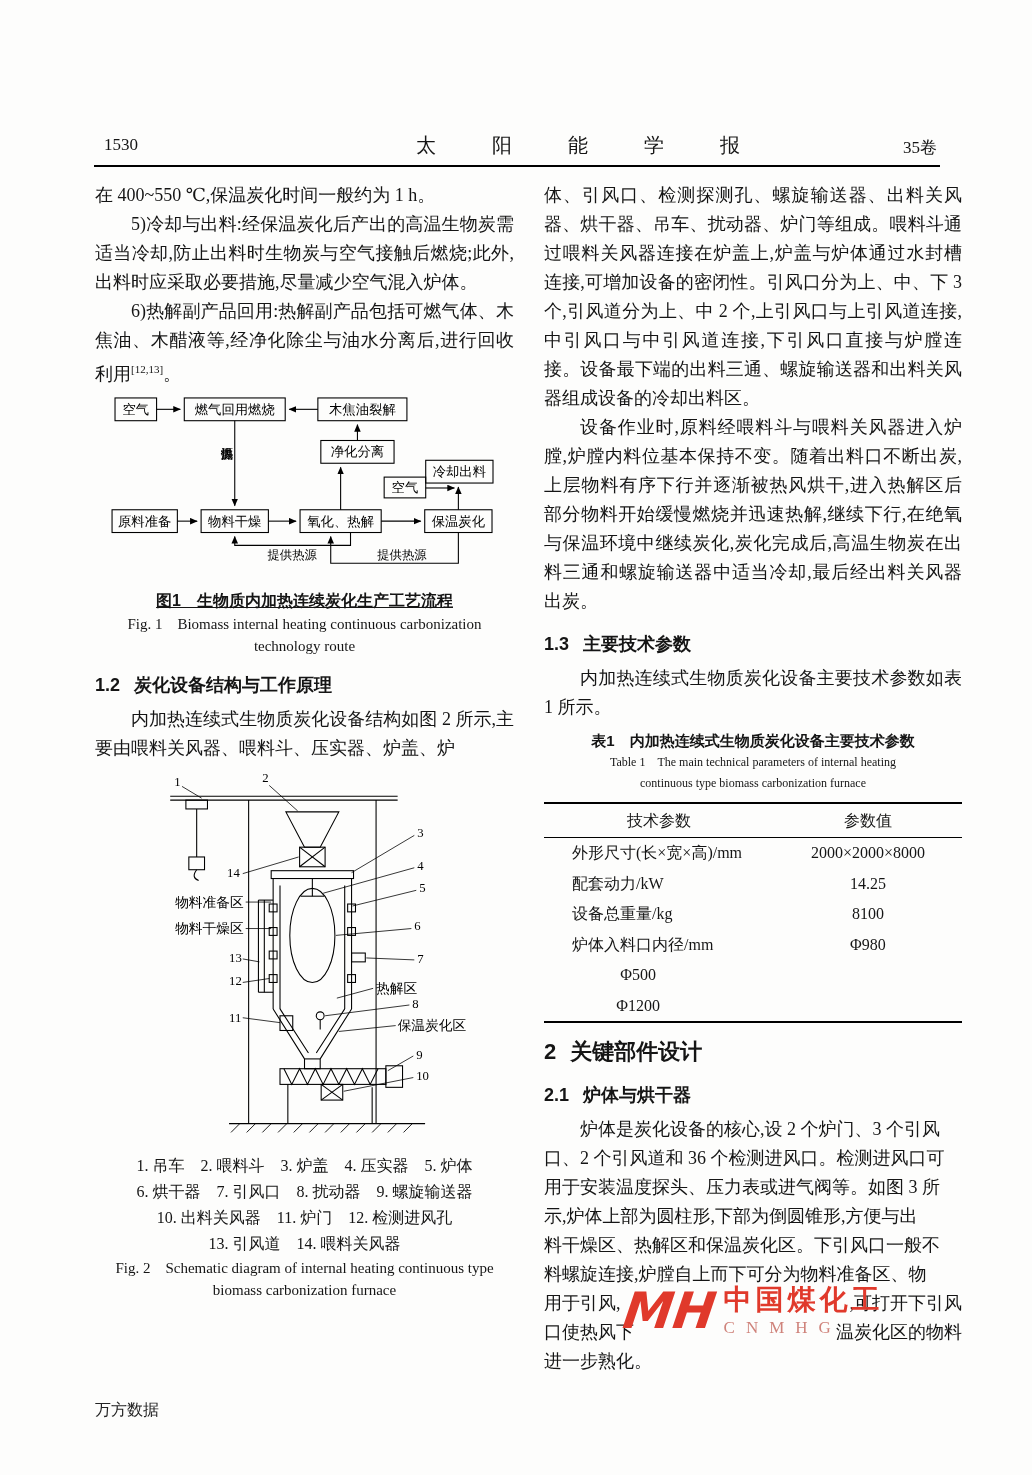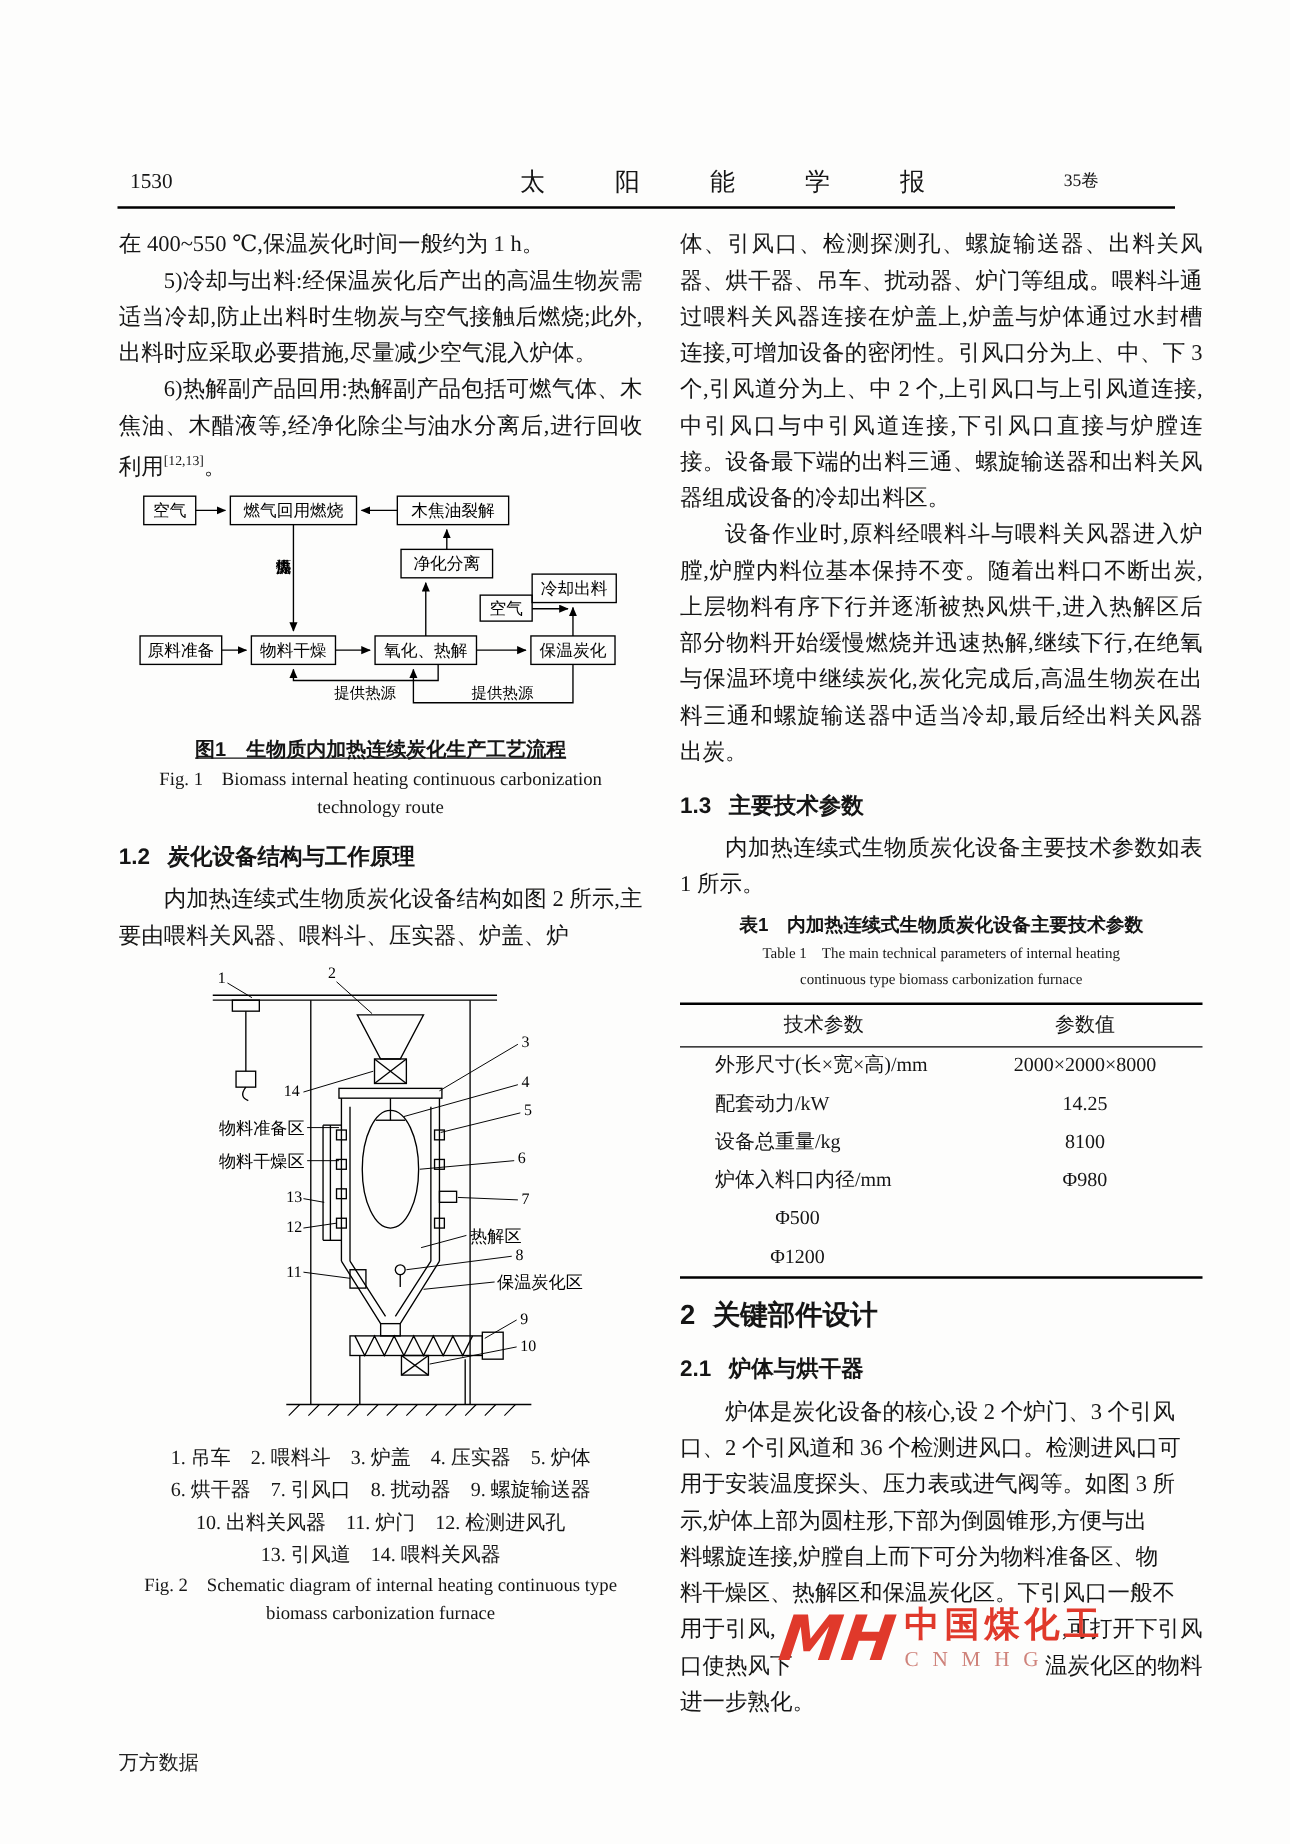"35卷" .vol { font-size: 14px -> 17px; left: 851px -> 903px }
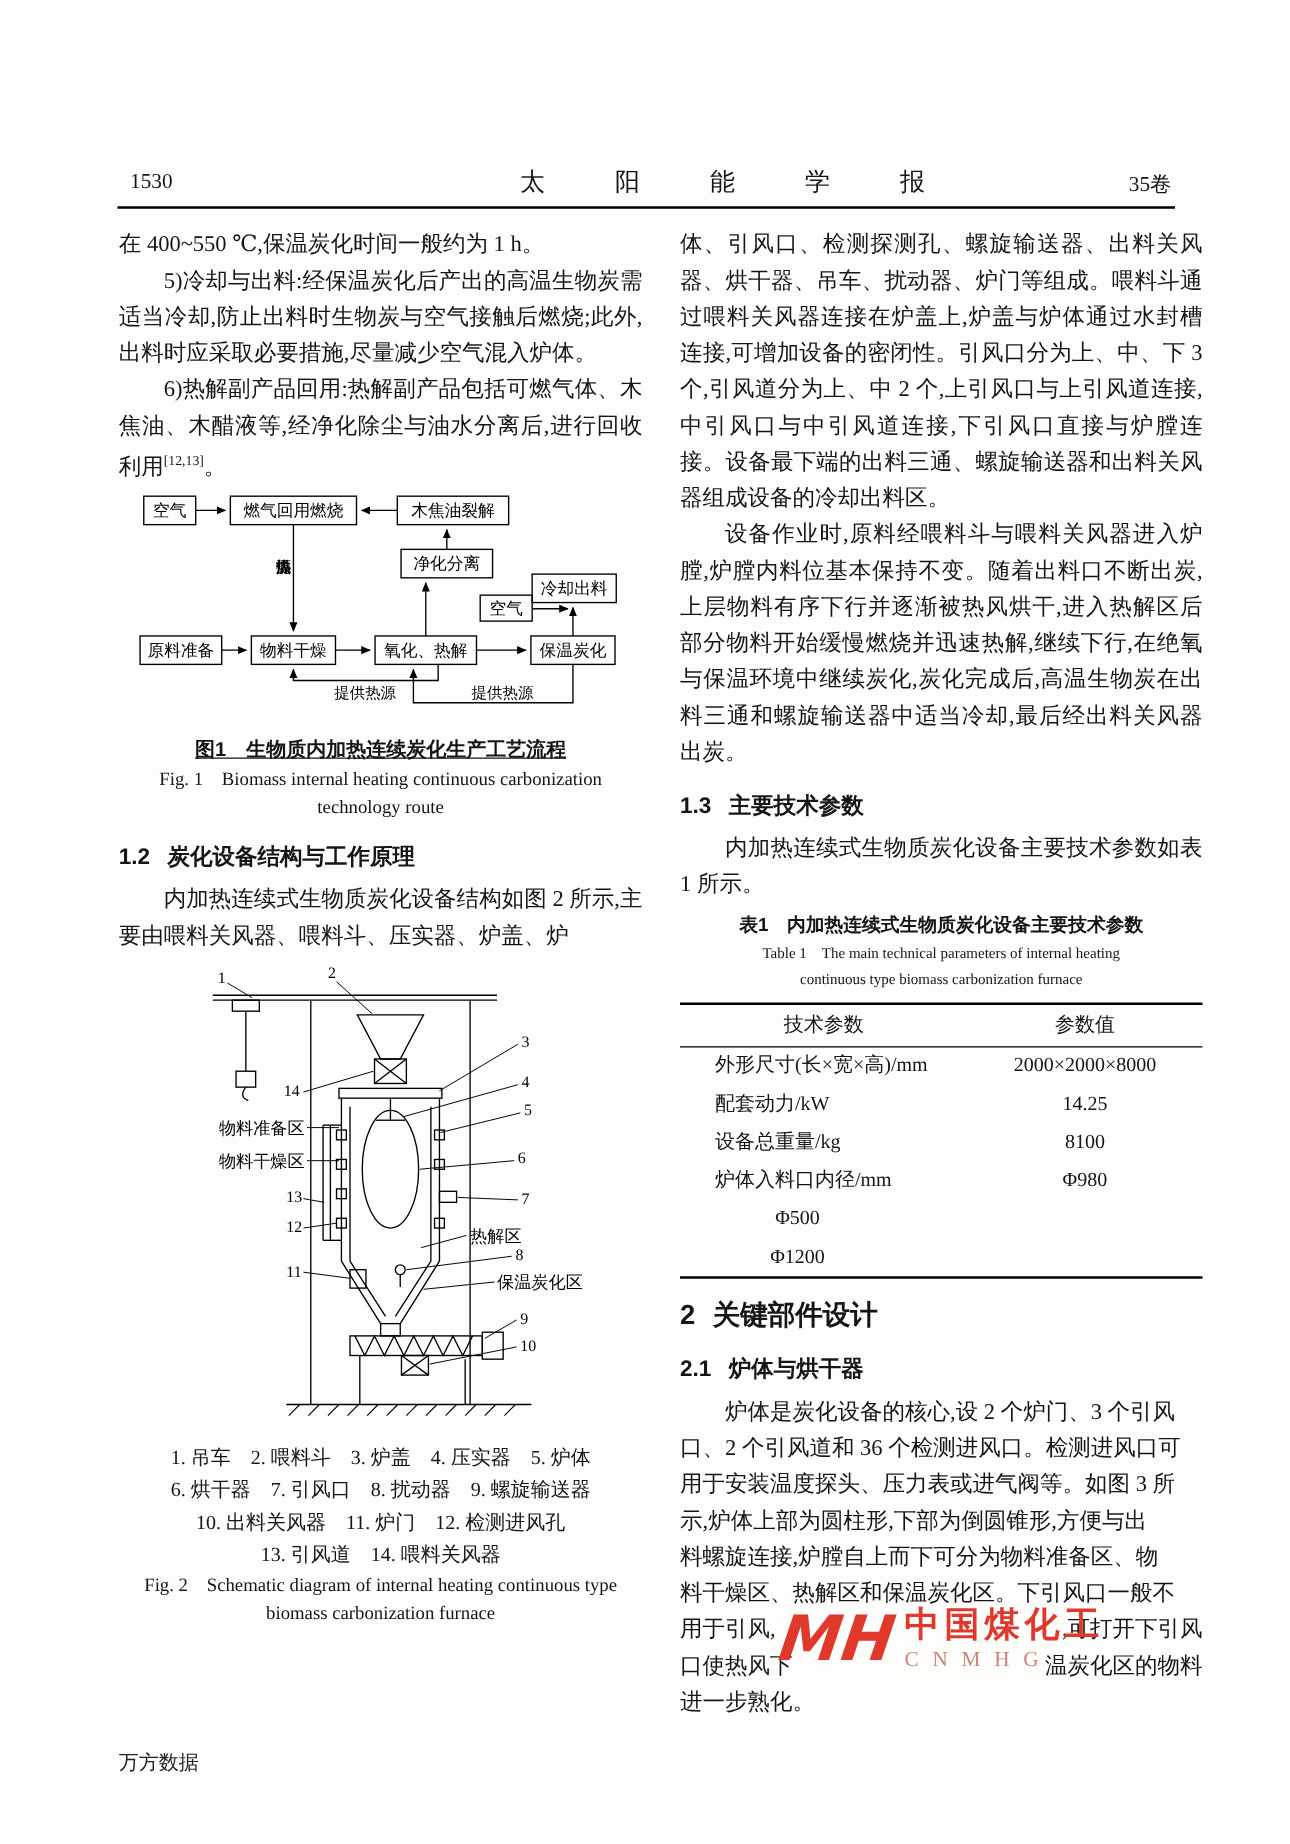"料螺旋连接,炉膛自上而下可分为物料准备区、物" div.pline { order: before "料干燥区、热解区和保温炭化区。下引风口一般不" -> after "料干燥区、热解区和保温炭化区。下引风口一般不" }
